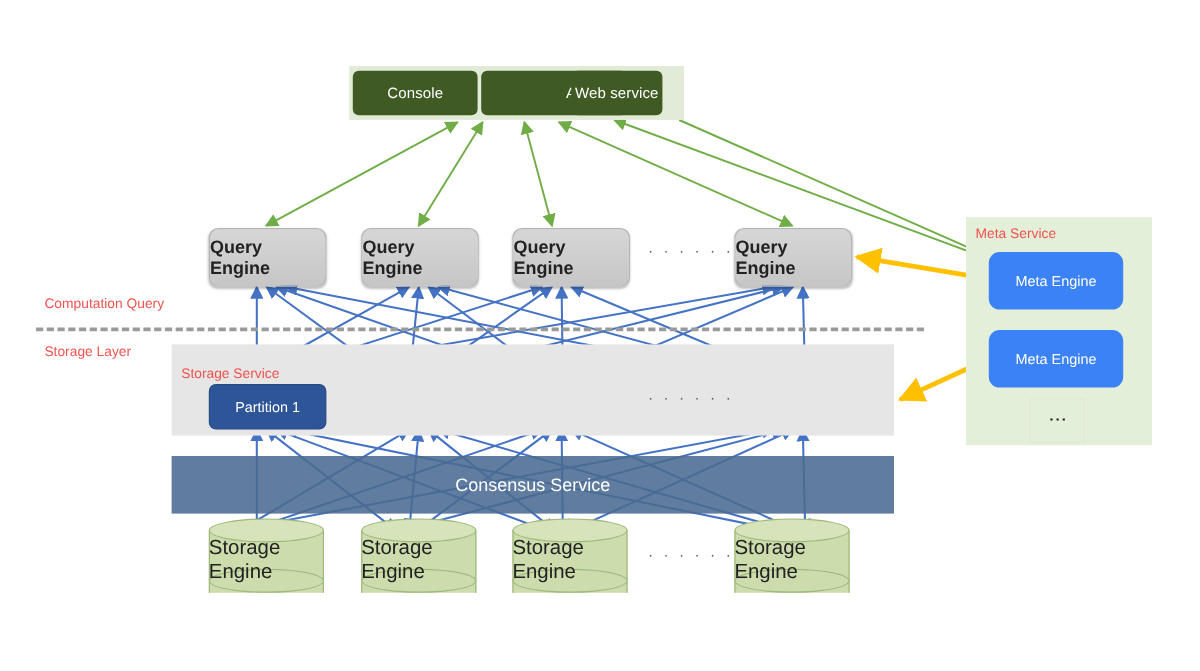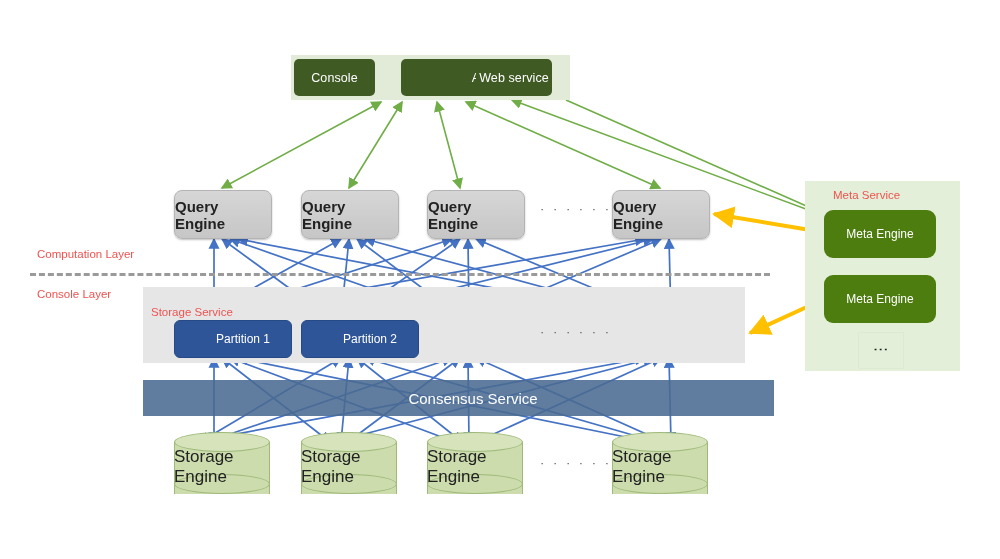"Console" .entry-console { width: 81px -> 104px }
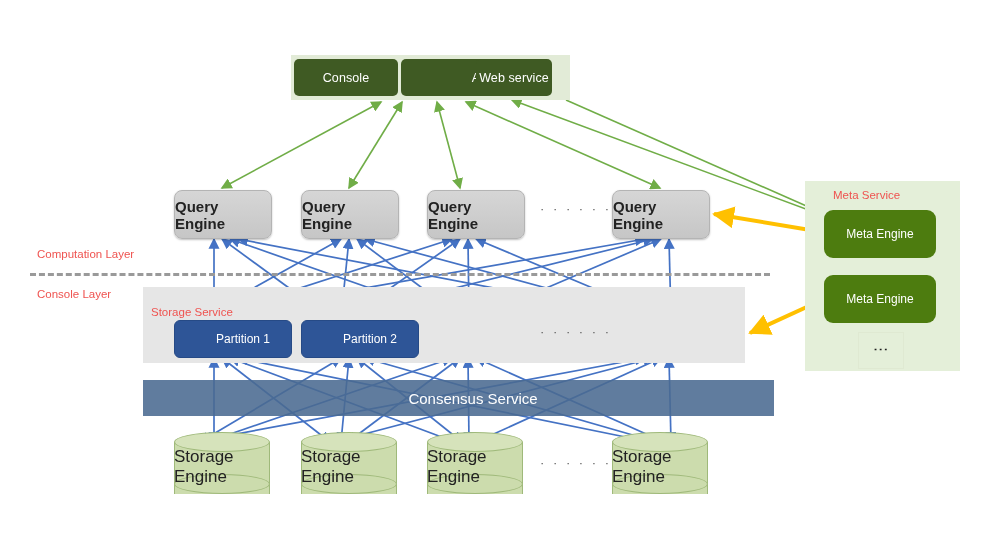"Meta Service" .meta-panel-label { margin-left: 20px -> none }
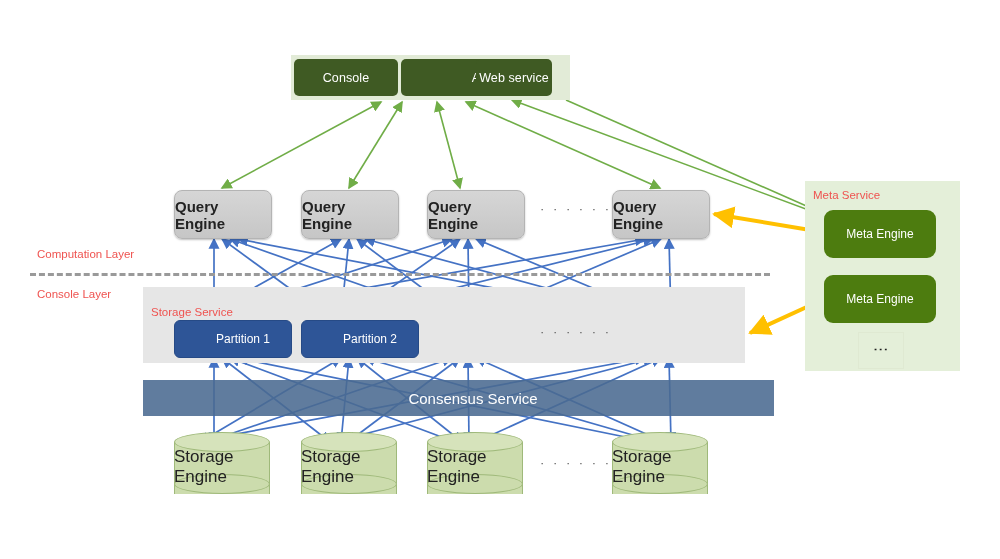"Meta Engine" .meta-engine { background: #4d7c0f -> #3b82f6 }
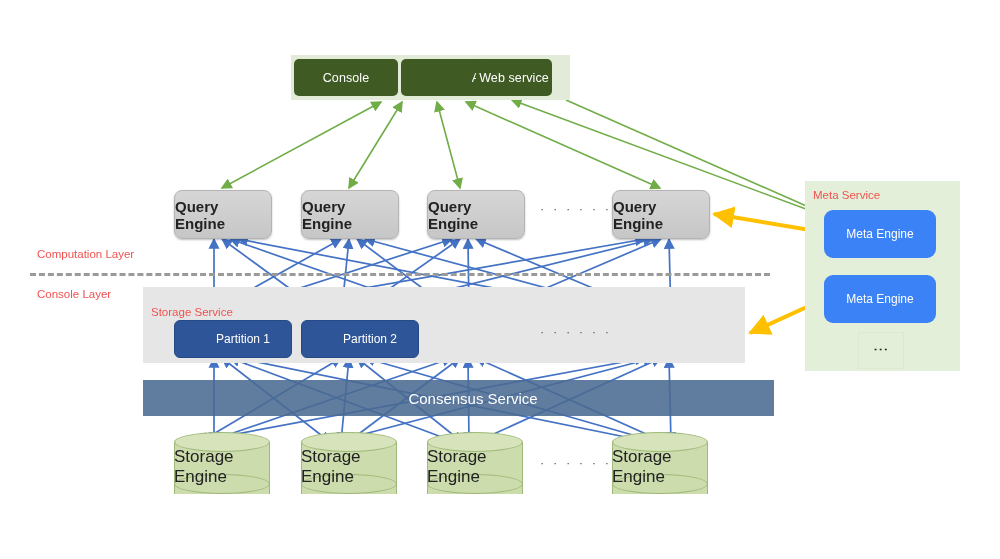"Computation Layer" div.layer-label { text: Layer -> Query }
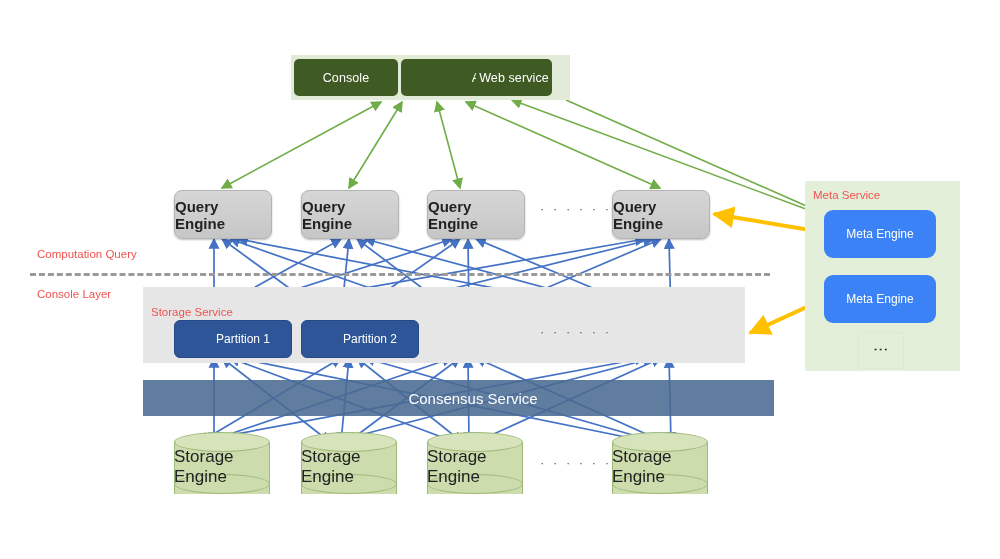"Console Layer" div.layer-label { text: Console -> Storage }
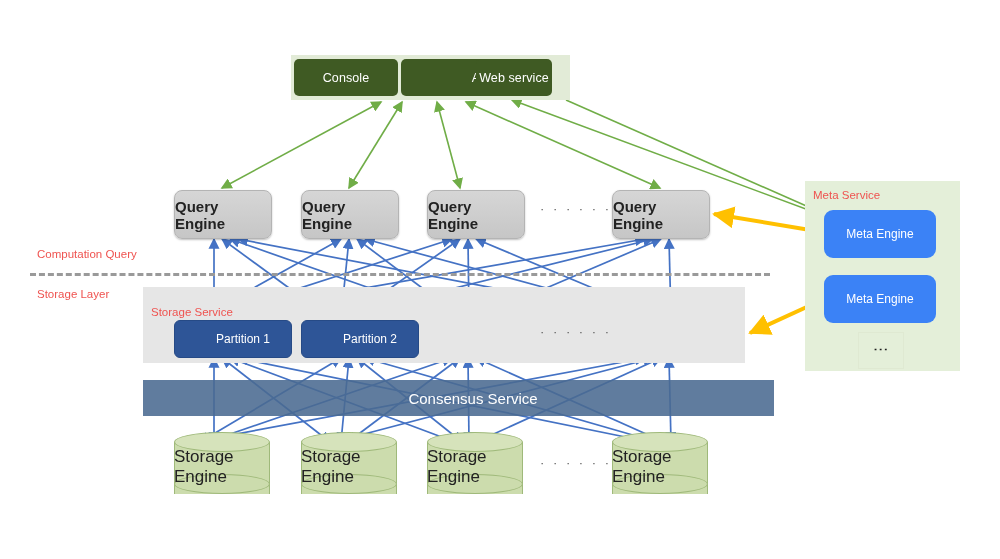"Partition 1" .part { padding-left: 20px -> none }
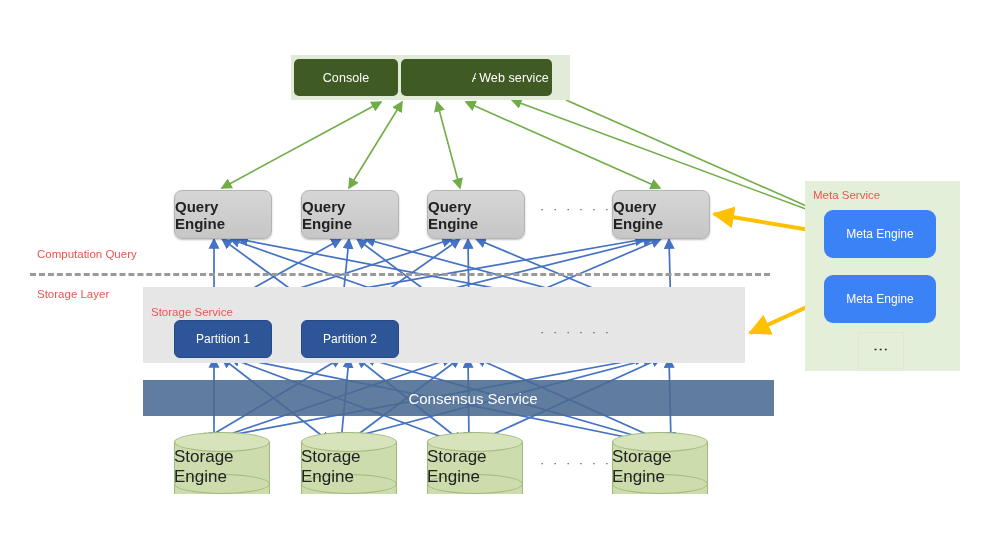"Partition 2" div.part { html: <div>Partition 2</div> -> none }
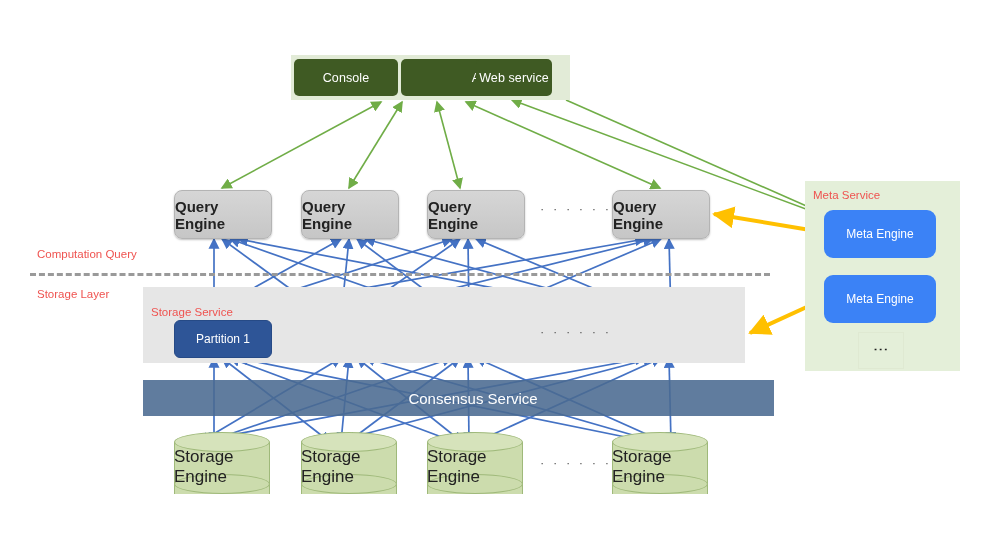"Consensus Service" .consensus { height: 36px -> 48px; padding-left: 29px -> none }
